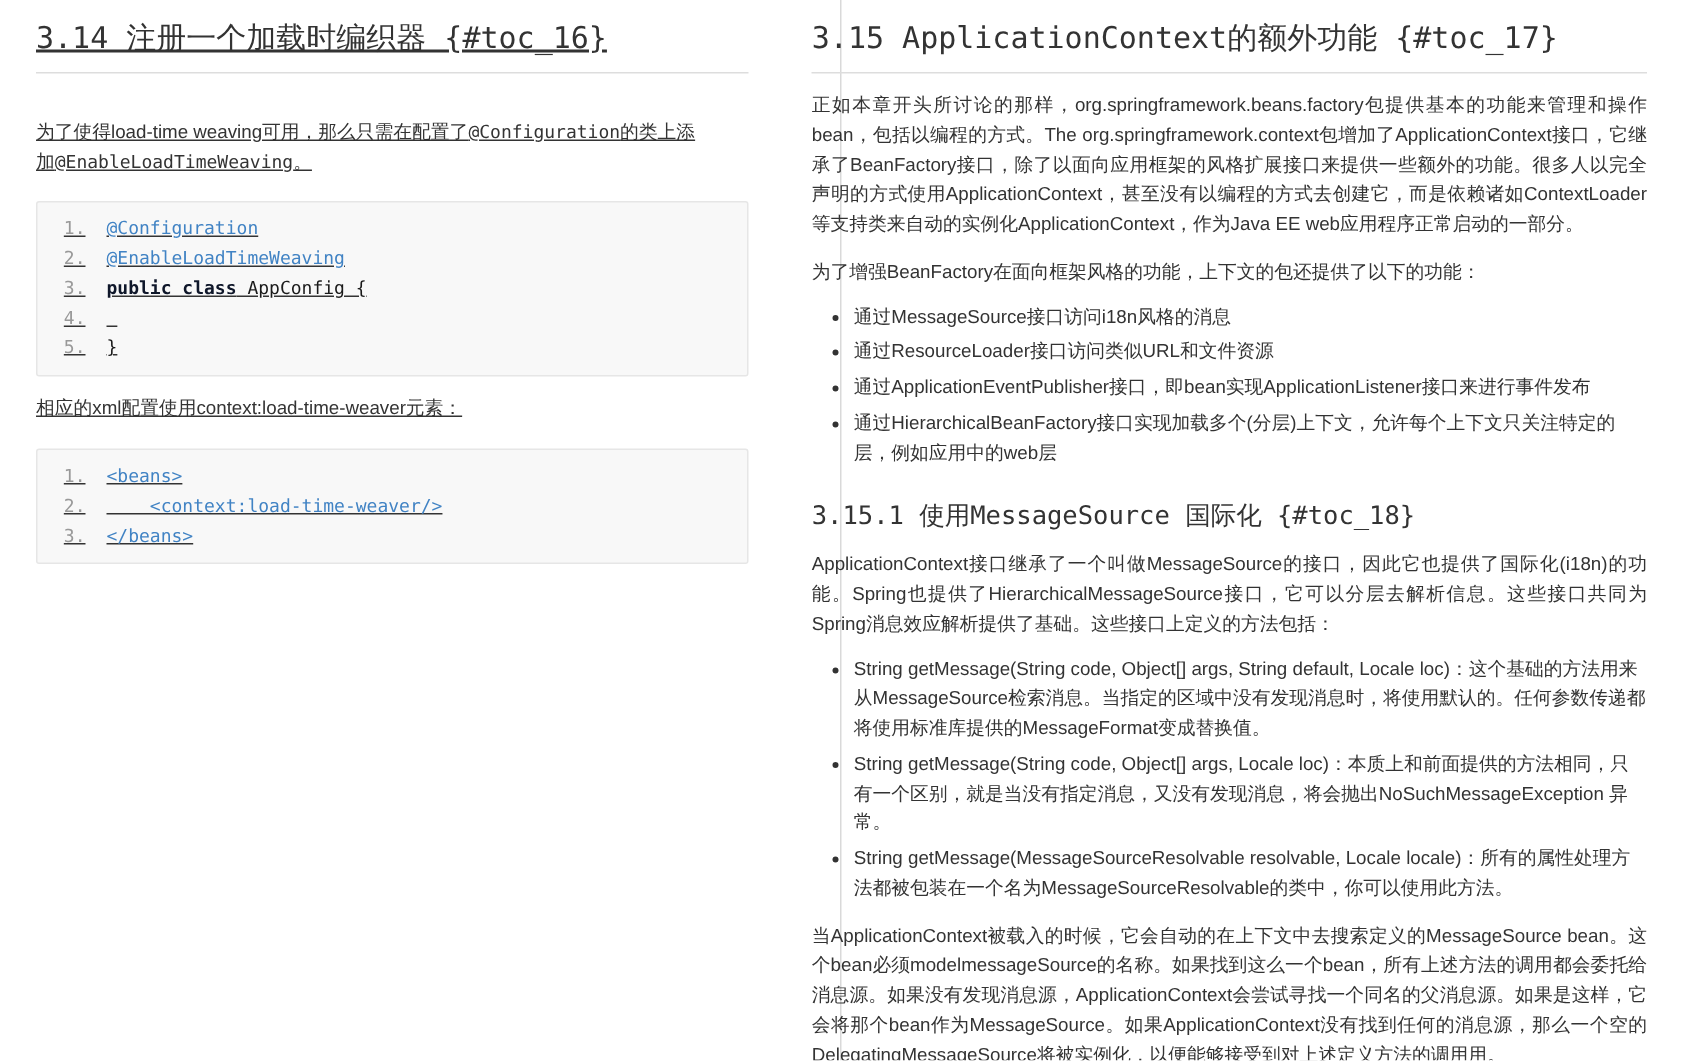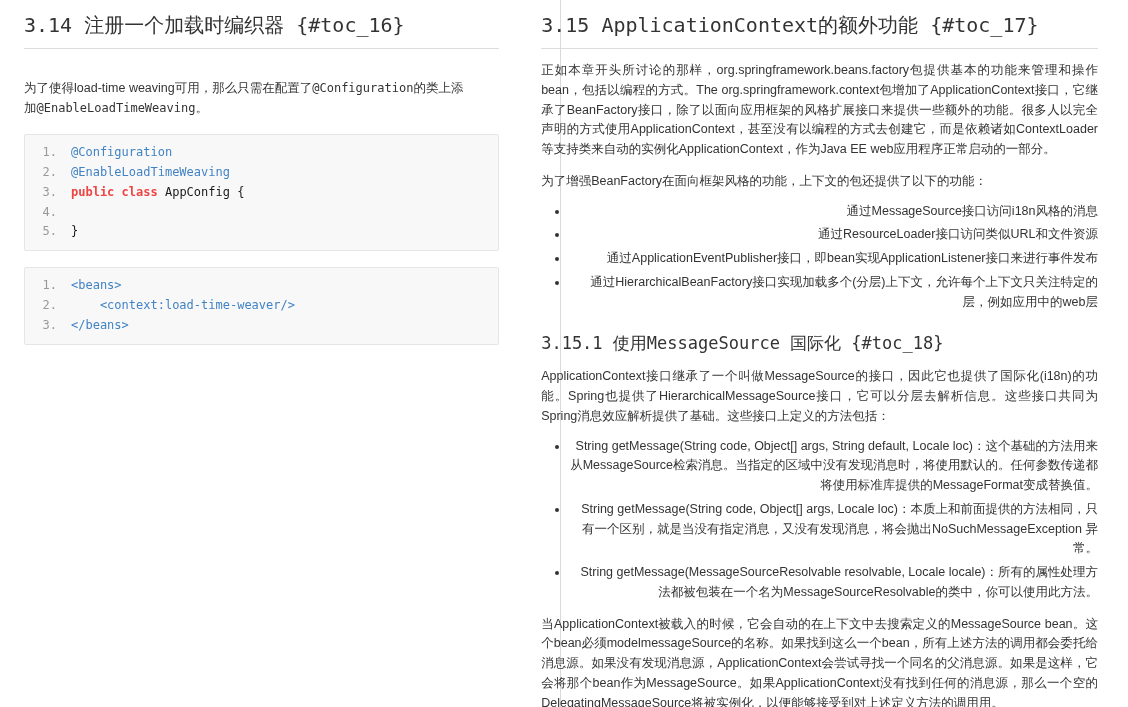"3.14 注册一个加载时编织器 {#toc_16}" .col-left { text-decoration: none -> underline }
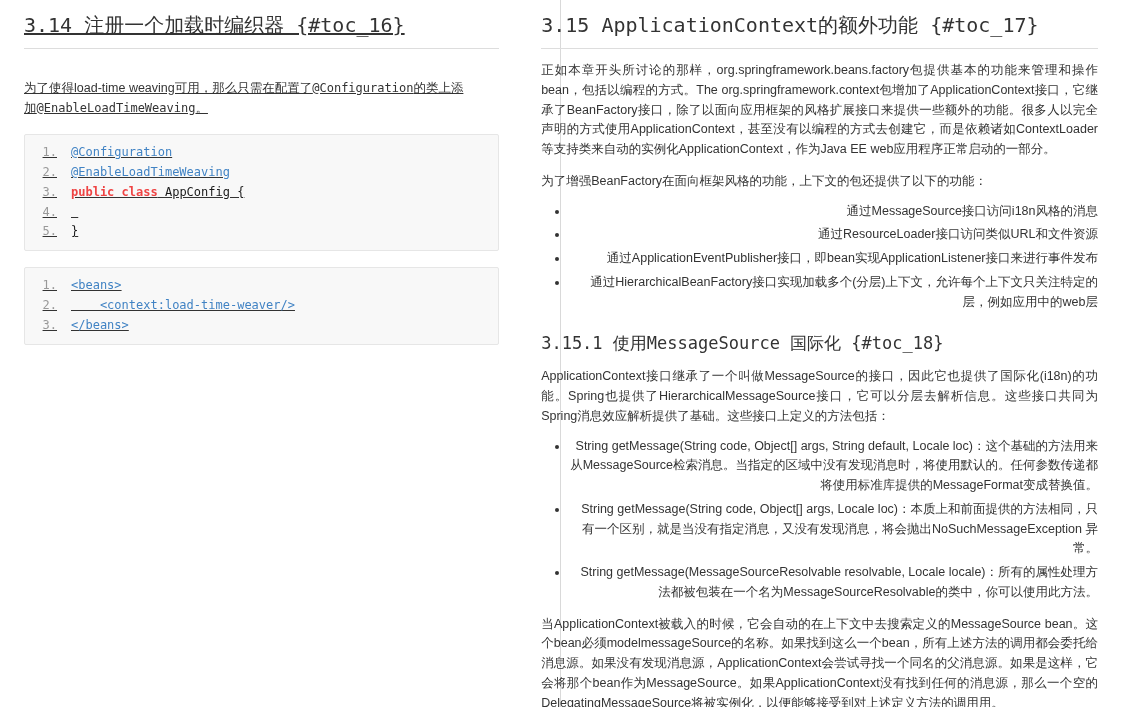"public class" .k-kw { color: #ef4444 -> #0f172a }
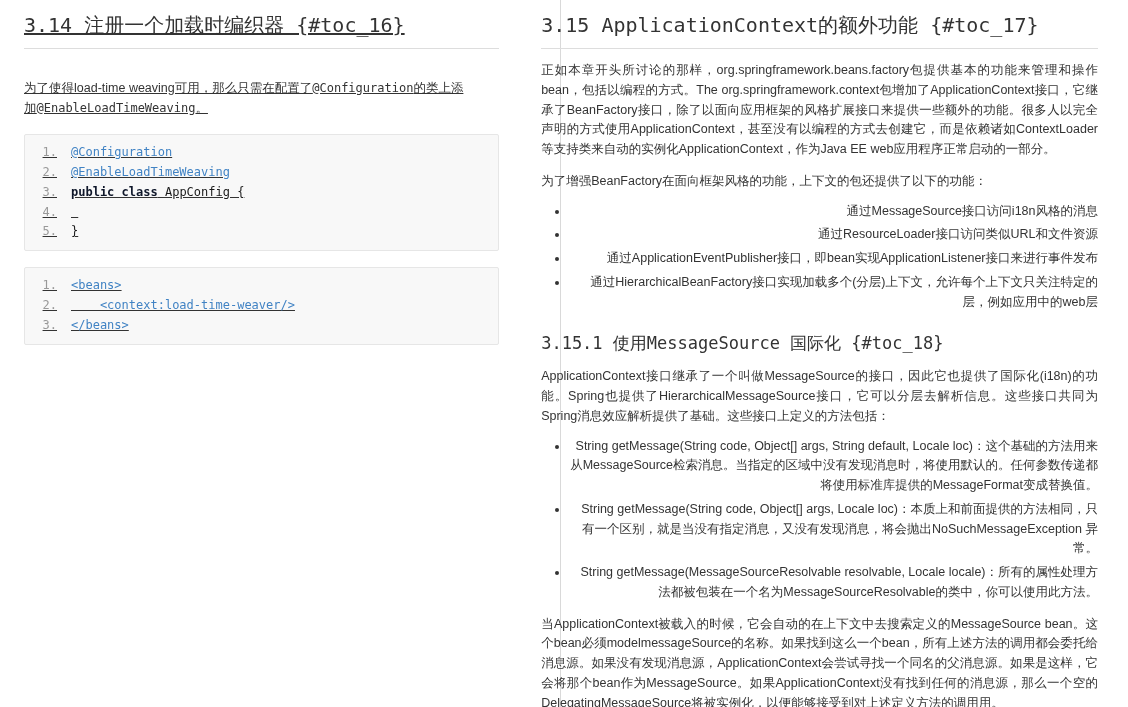"通过MessageSource接口访问i18n风格的消息" ul.bullets > li { text-align: right -> none }
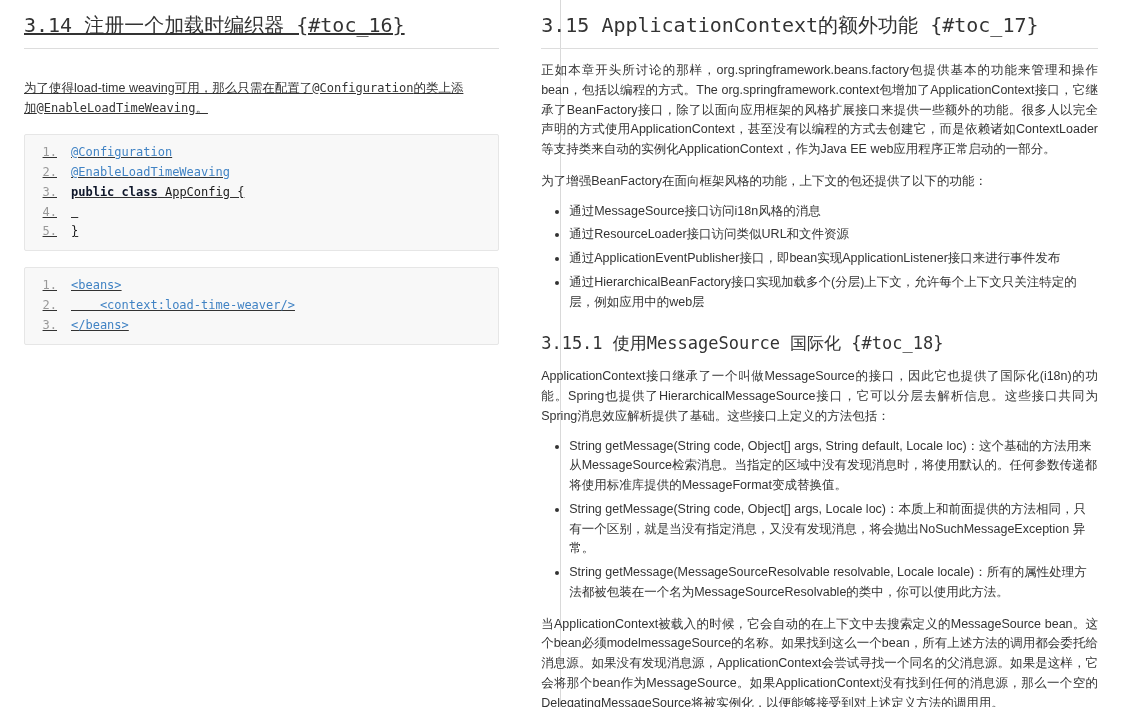"相应的xml配置使用context:load-time-weaver元素：" p.body { html: none -> <p>相应的xml配置使用context:load-time-weaver元素：</p> }
